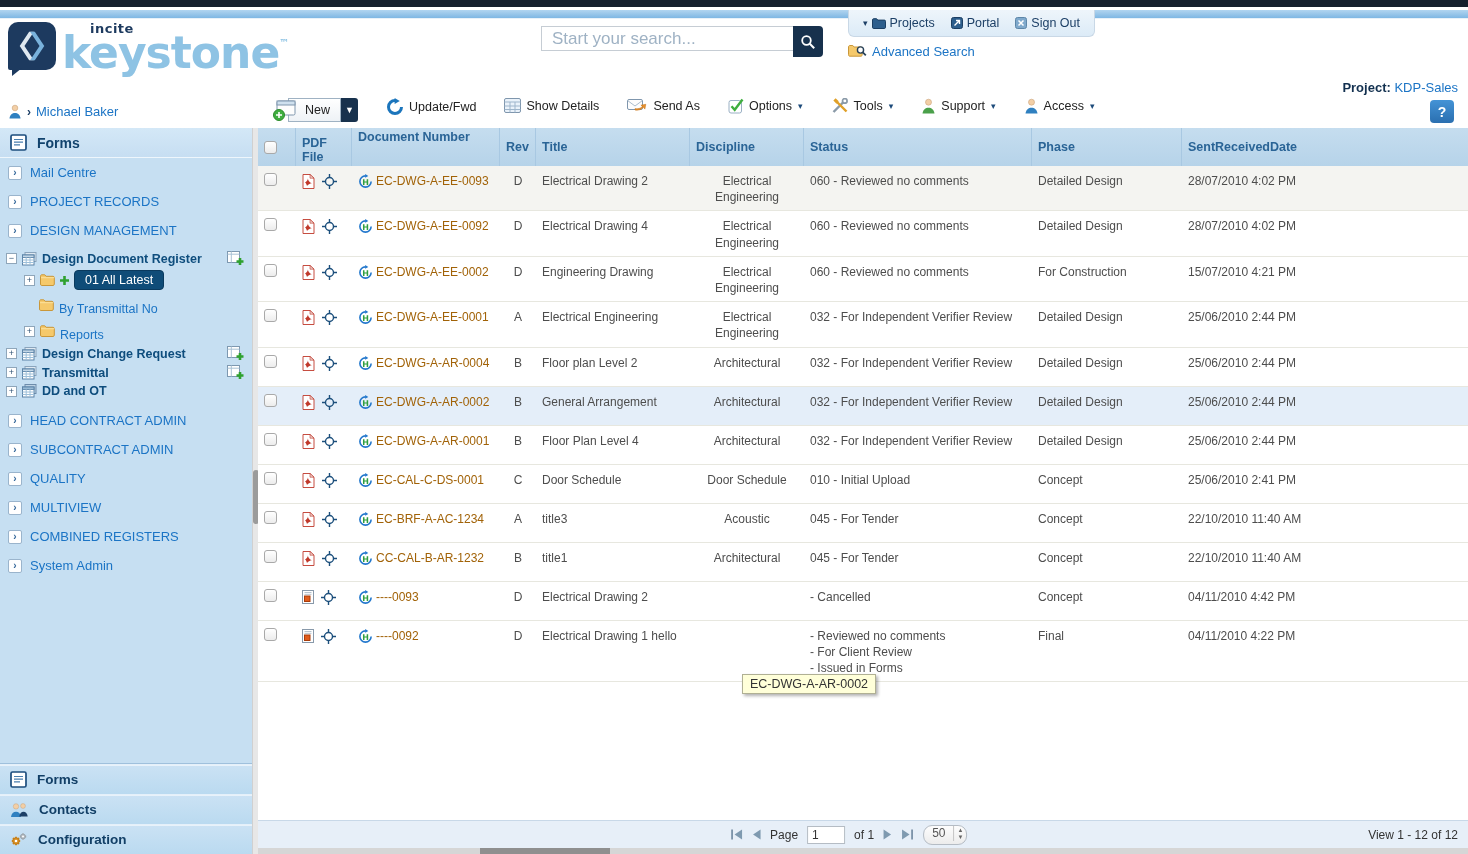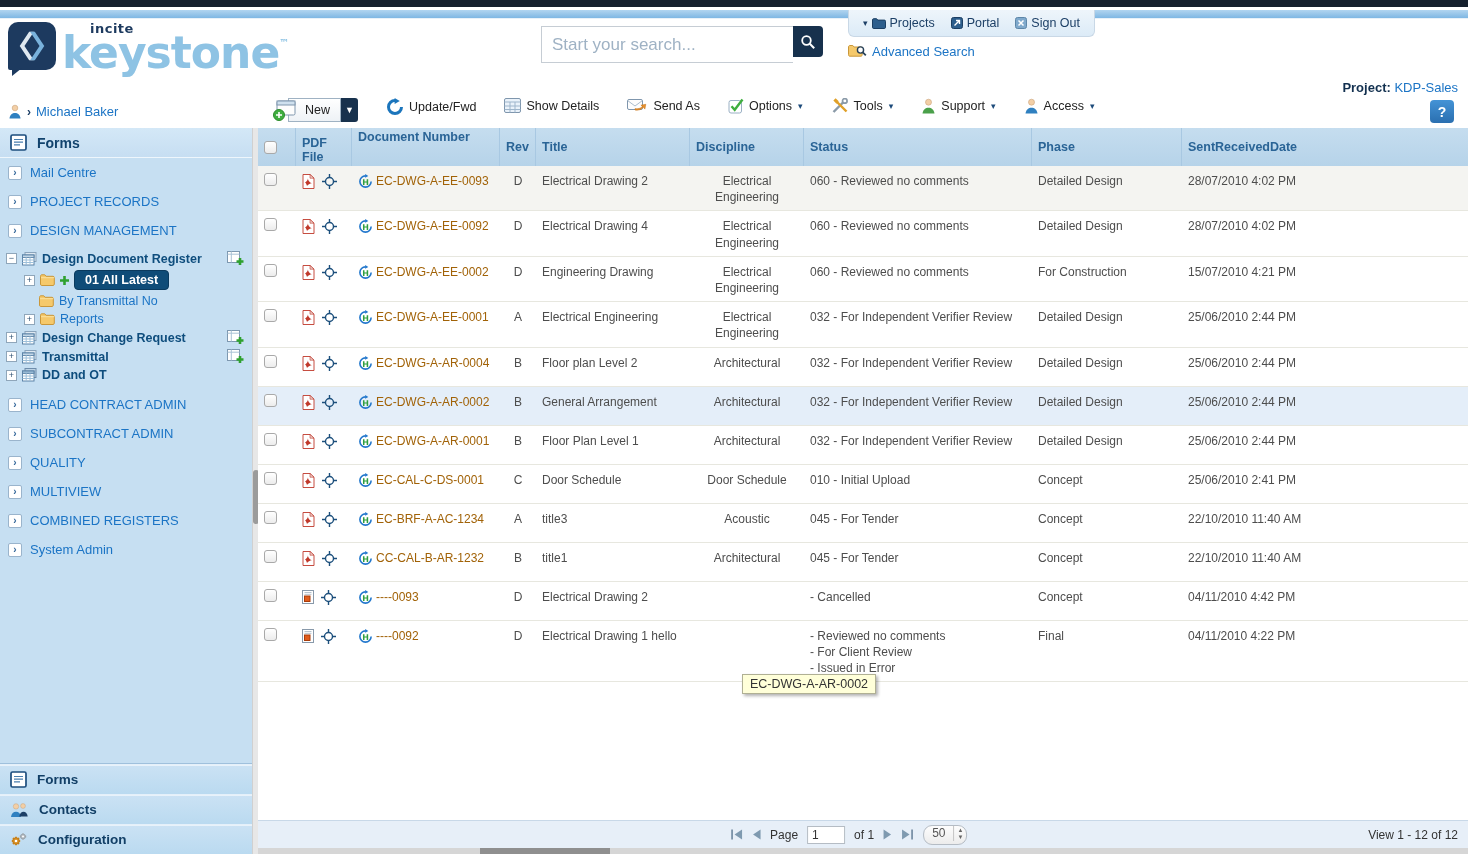"Start your search..." .search-input { height: 37px -> 25px }
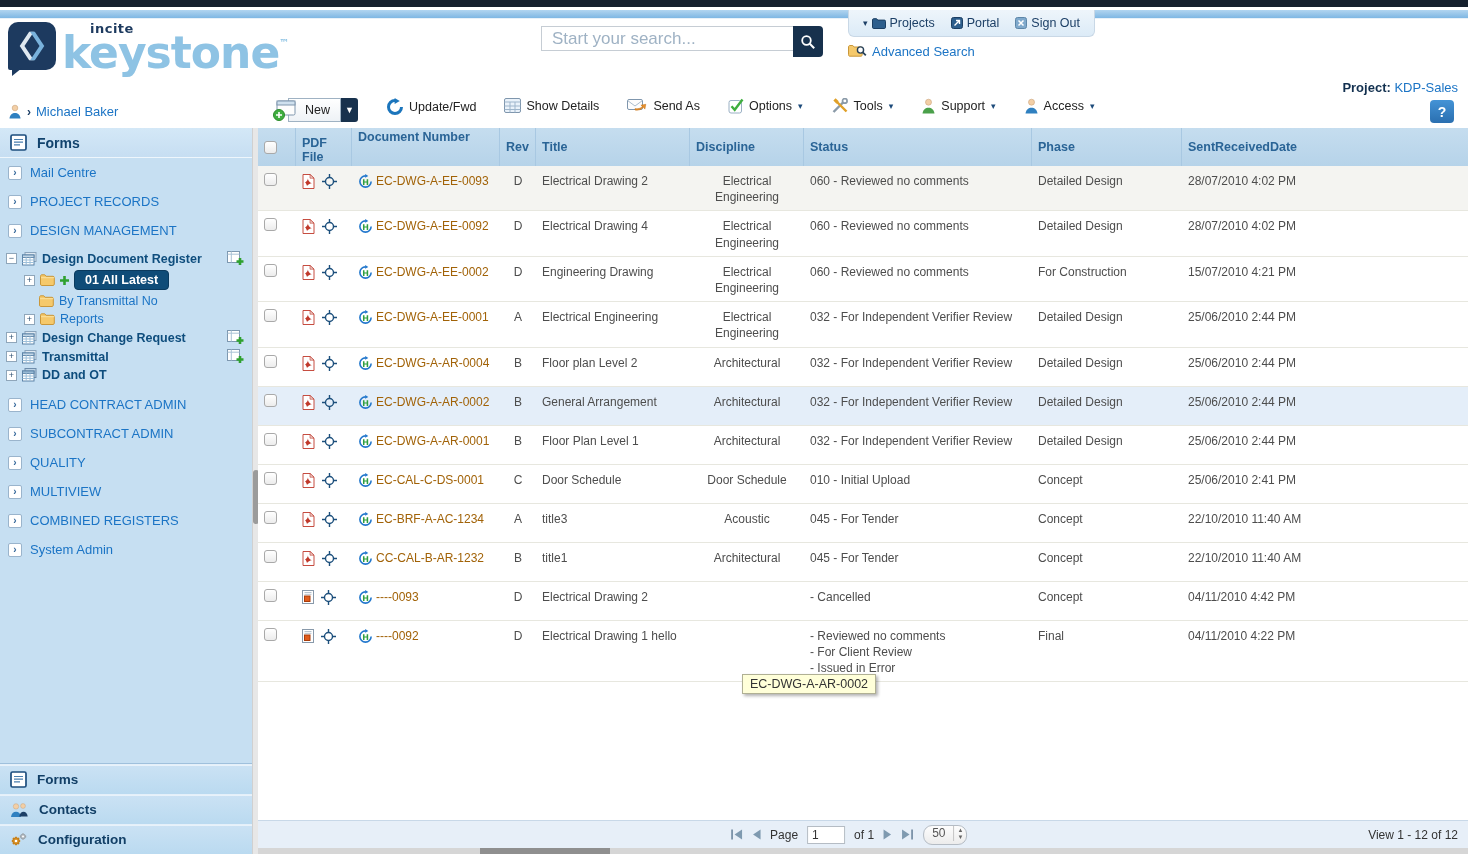"01 All Latest" .selpill { font-weight: bold -> none }
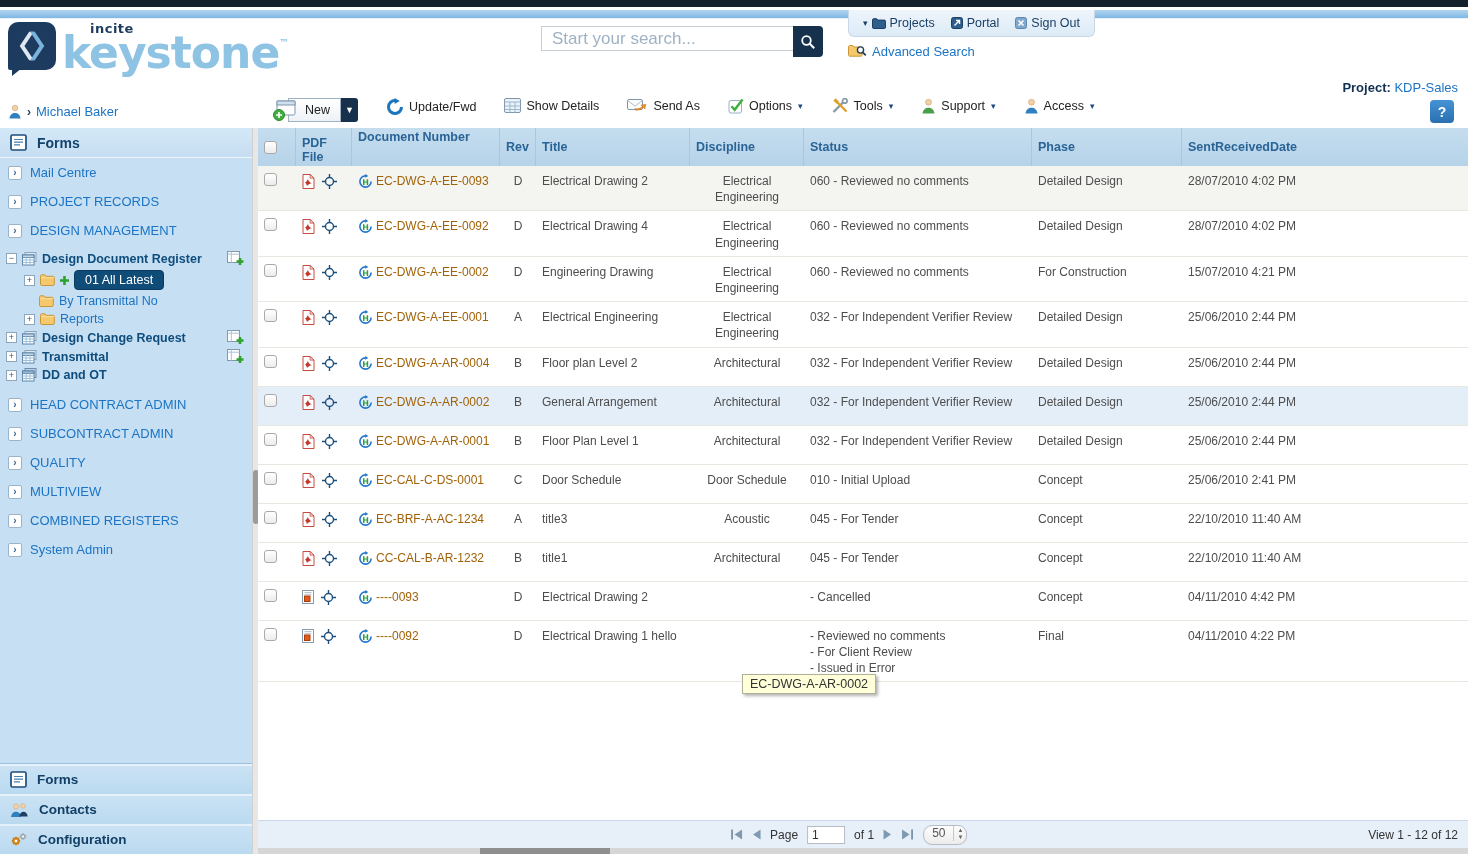"By Transmittal No" .tchild-label { margin-top: none -> 8px }
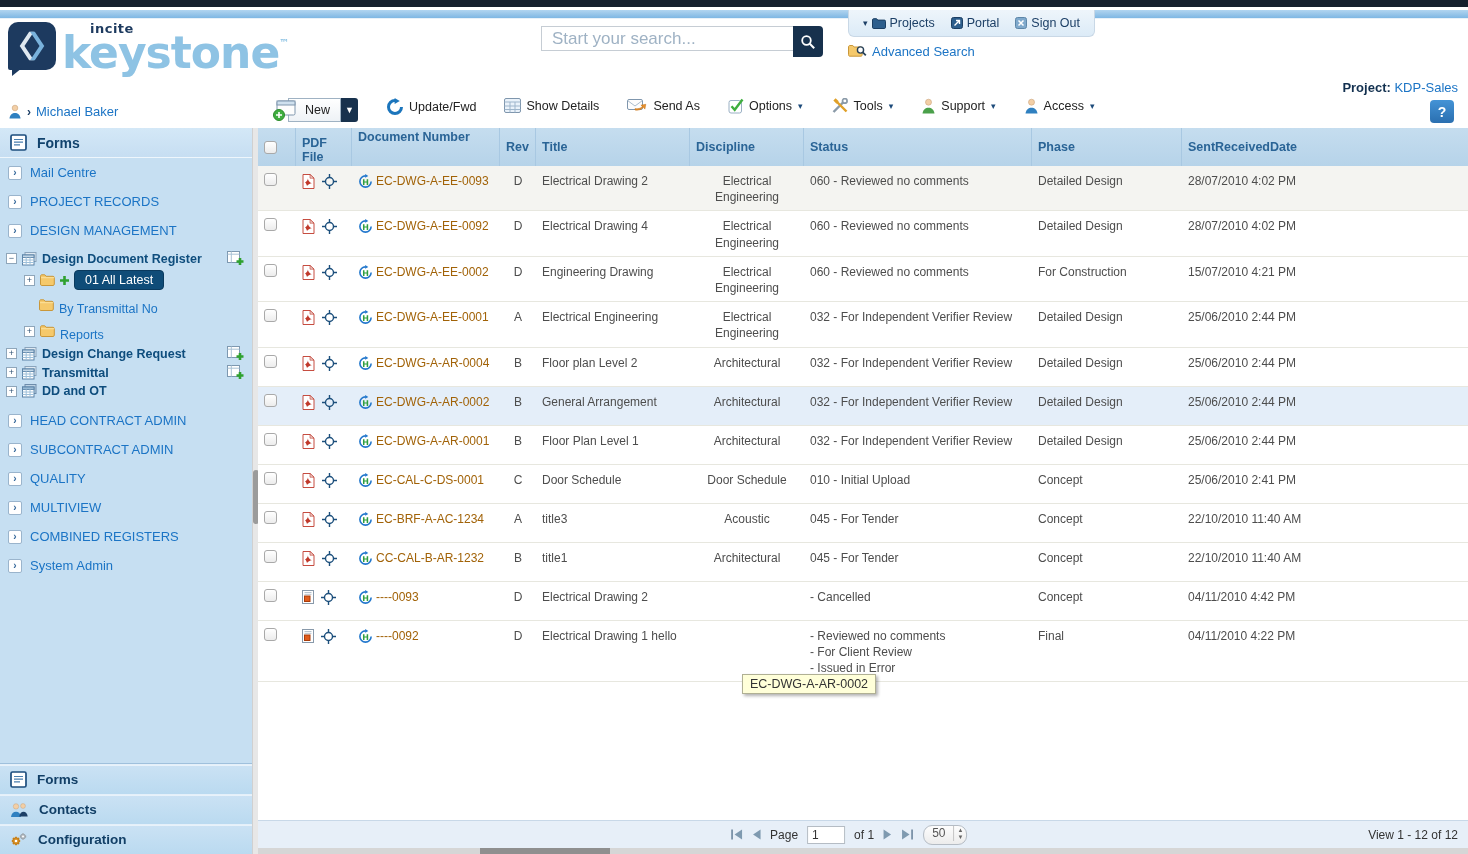"Floor Plan Level 1" div.c { text: 1 -> 4 }
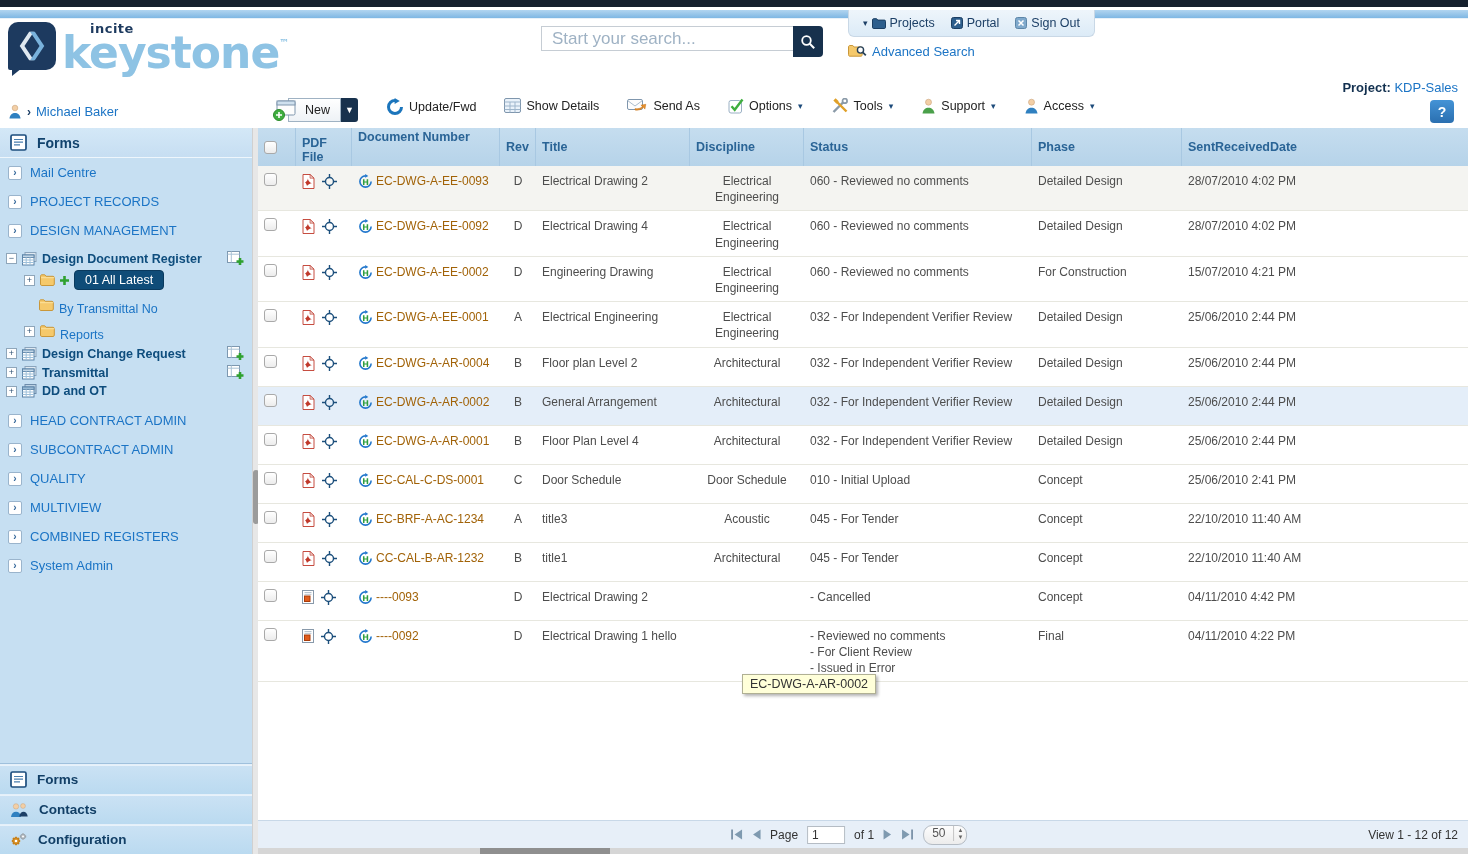"- Reviewed no comments" div.c { text: Error -> Forms }
